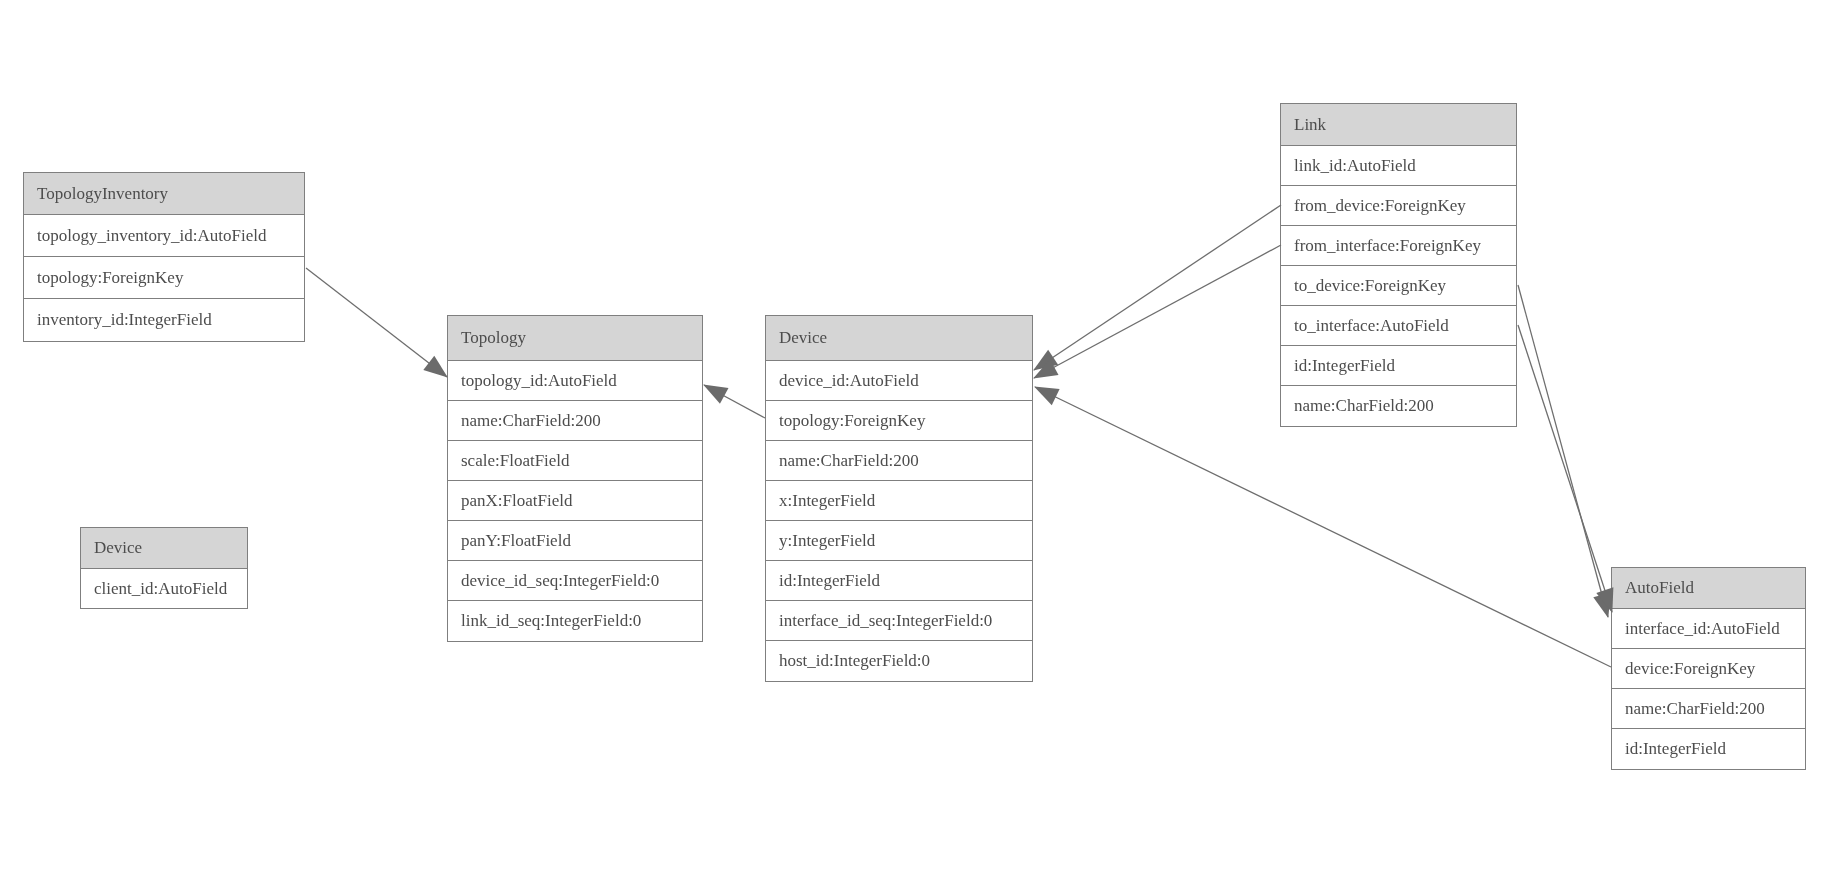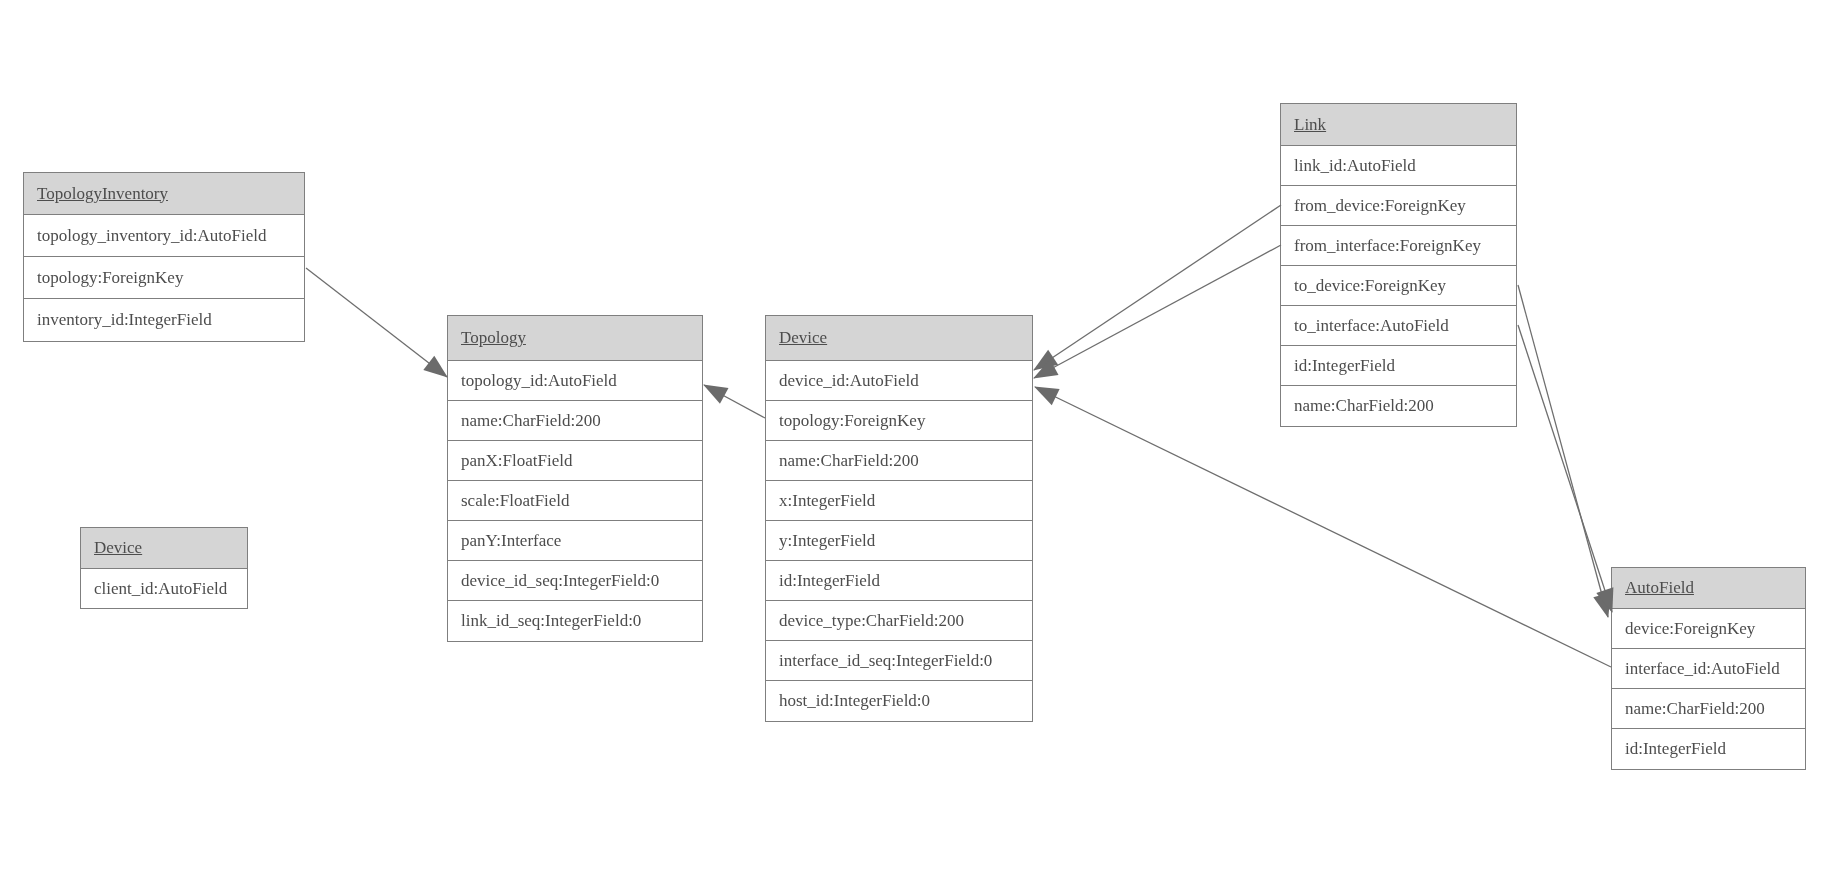"Link" .etable .hdr { text-decoration: underline -> none }
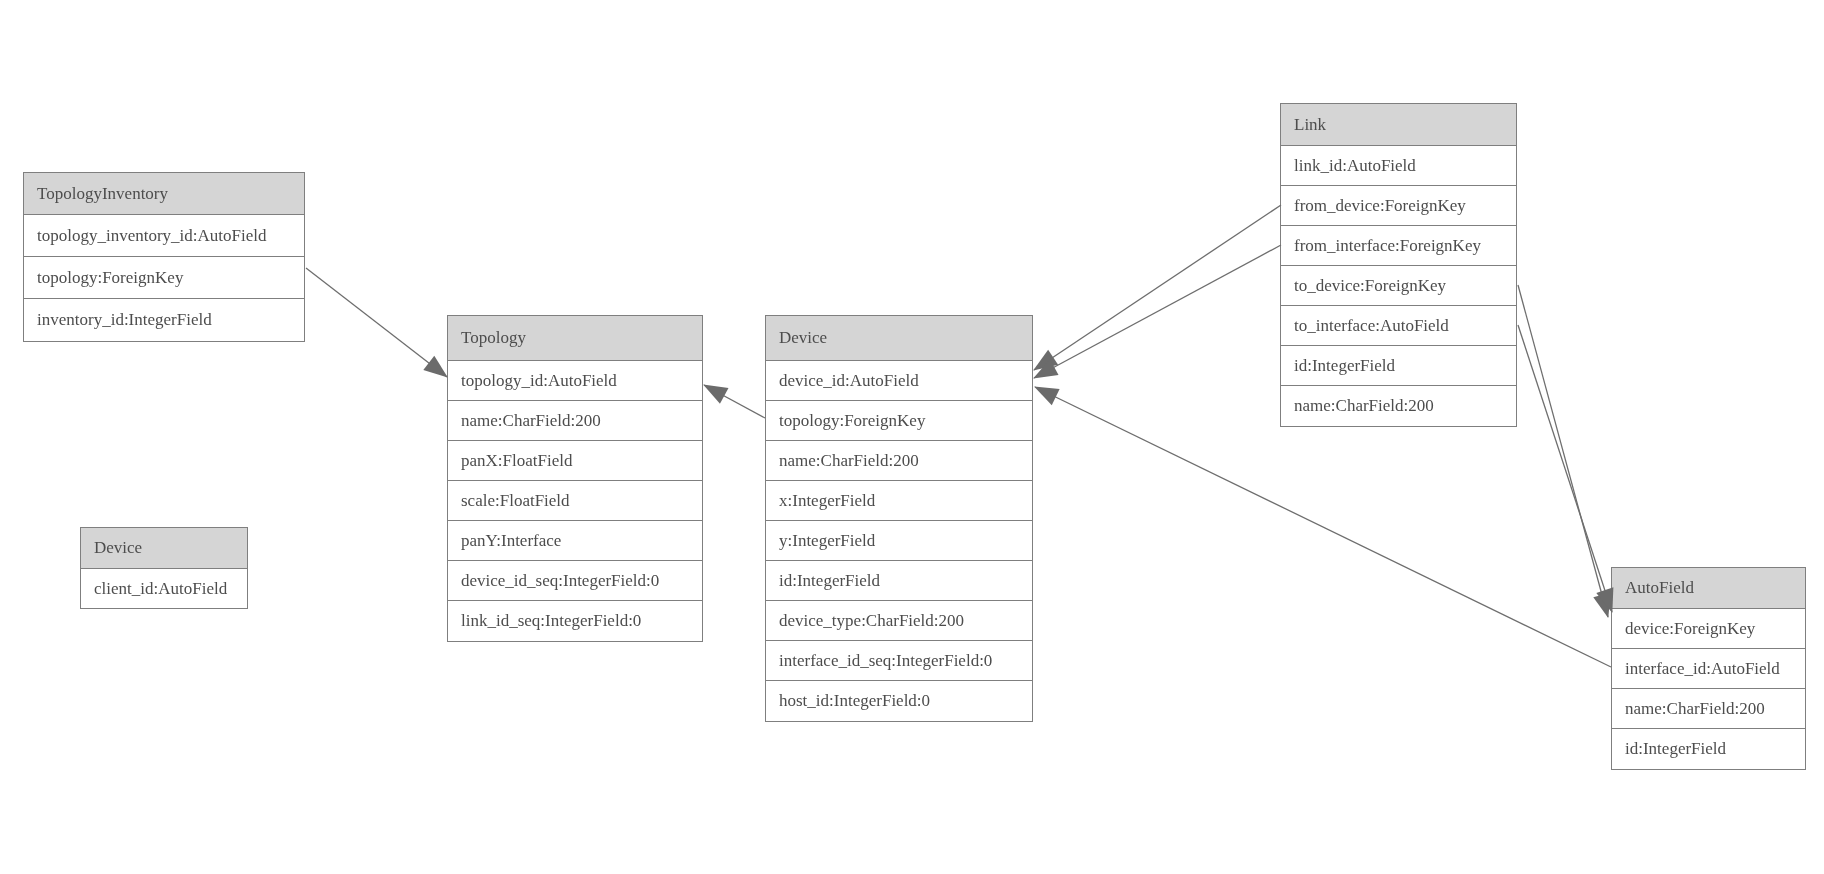"panX:FloatField" div.row { order: before "scale:FloatField" -> after "scale:FloatField" }
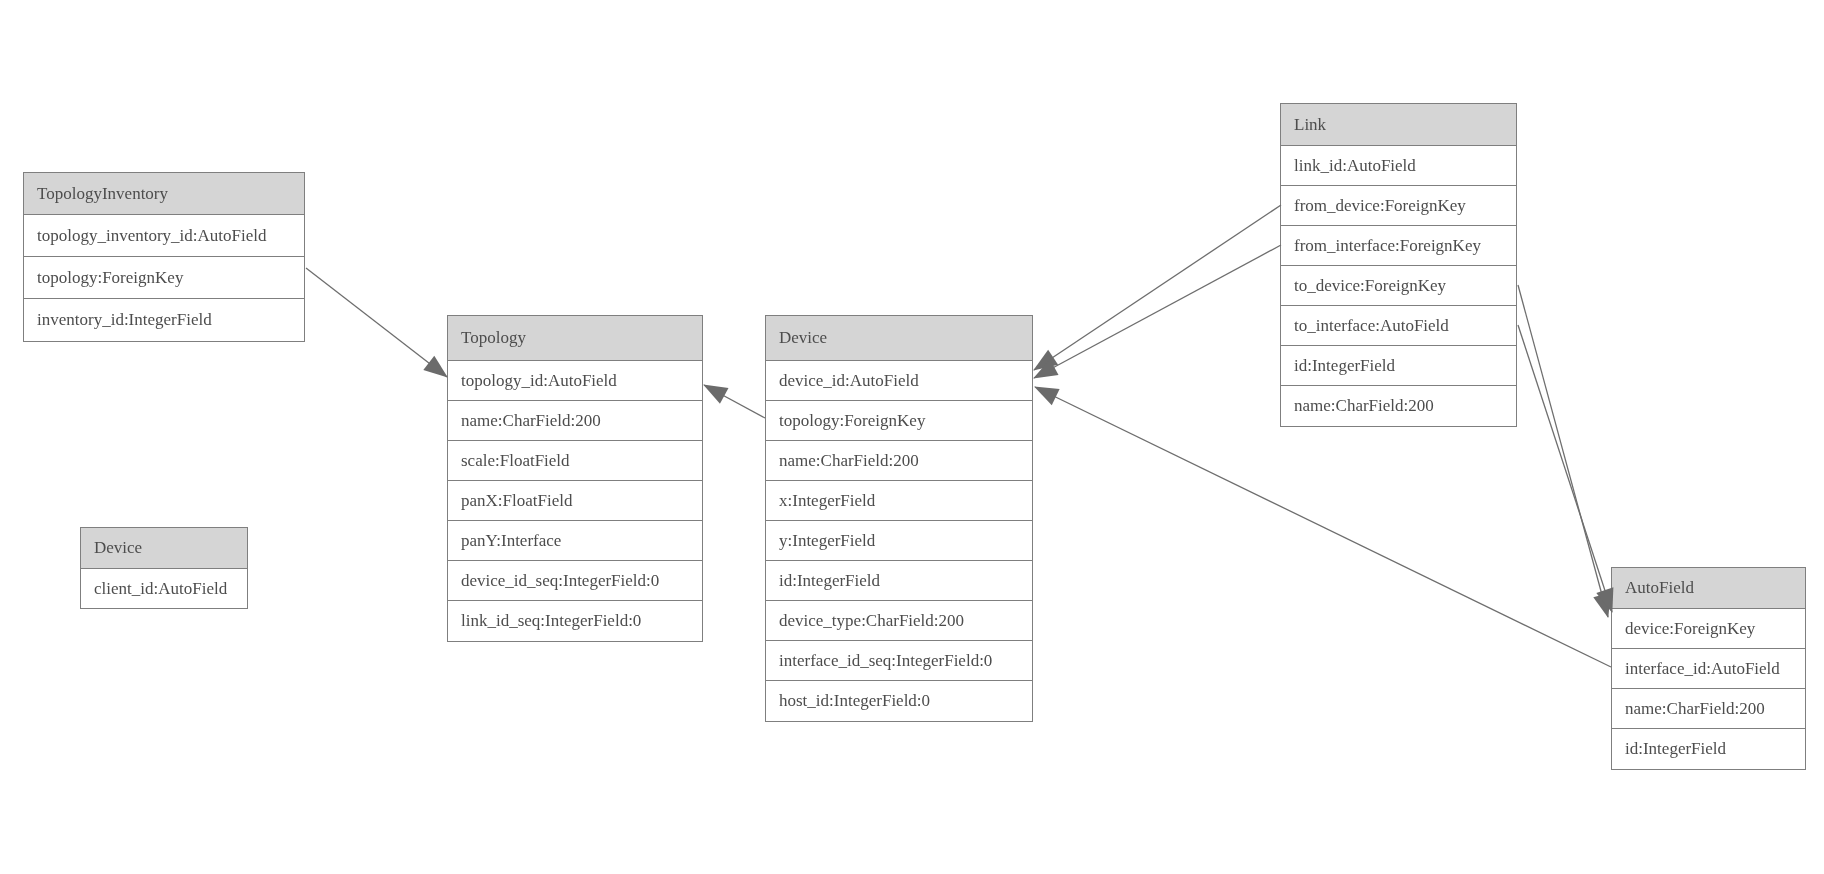"panY:Interface" div.row { text: panY:Interface -> panY:FloatField }
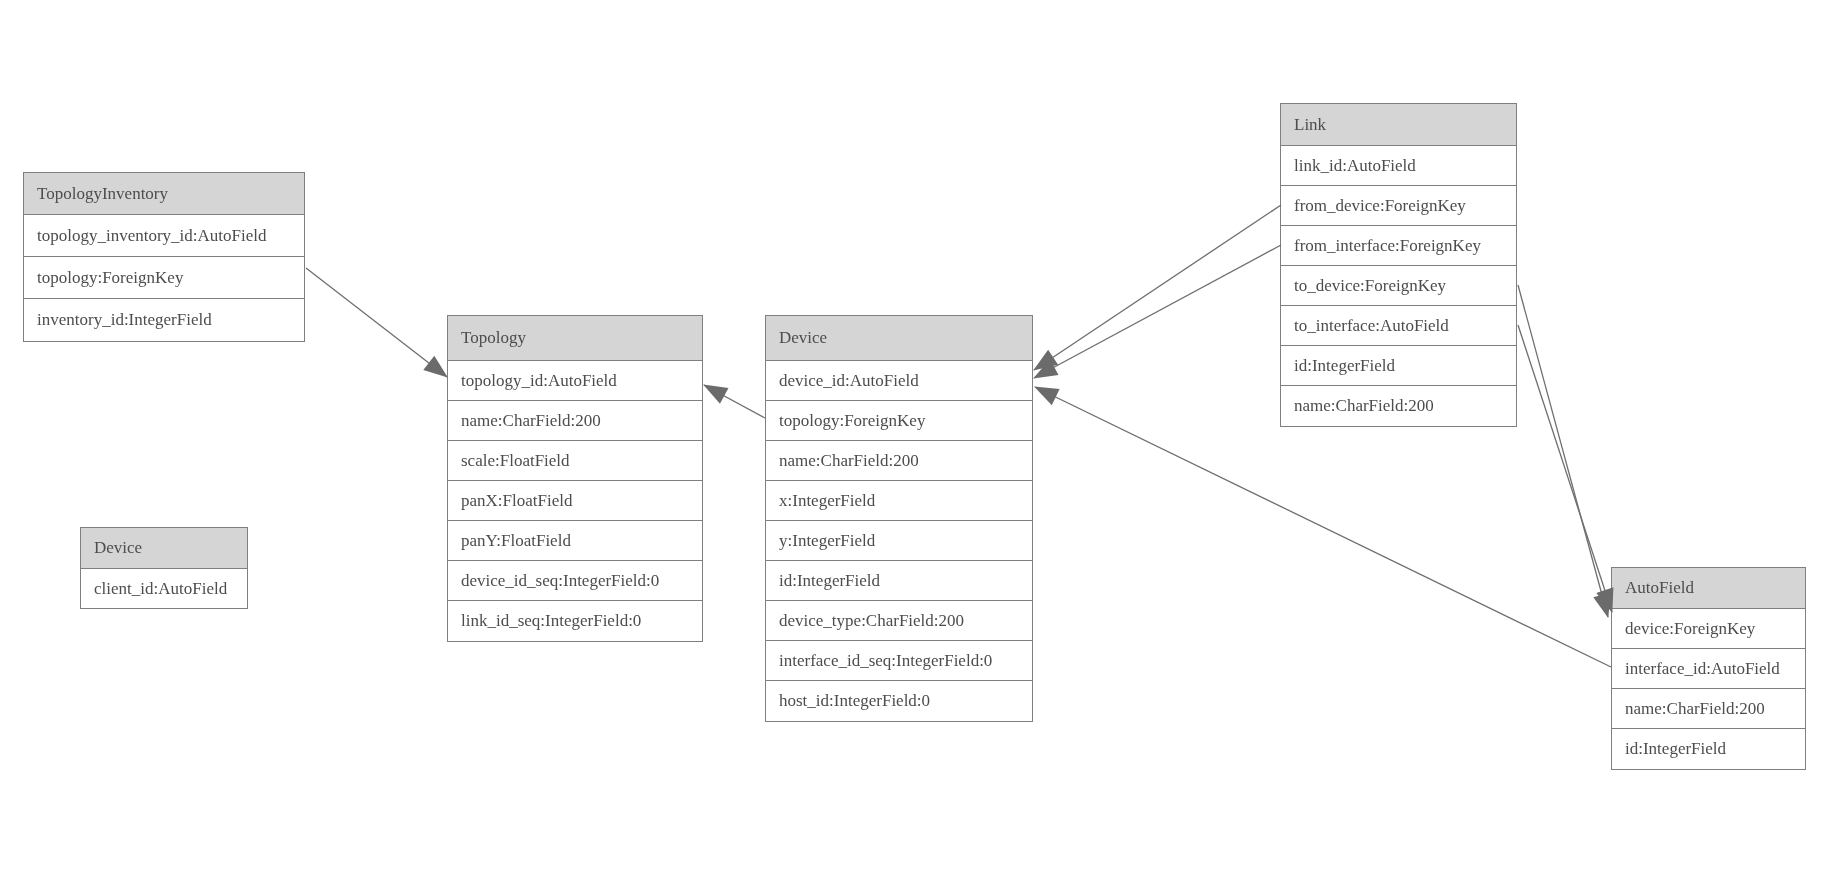"device_type:CharField:200" div.row { html: <div>device_type:CharField:200</div> -> none }
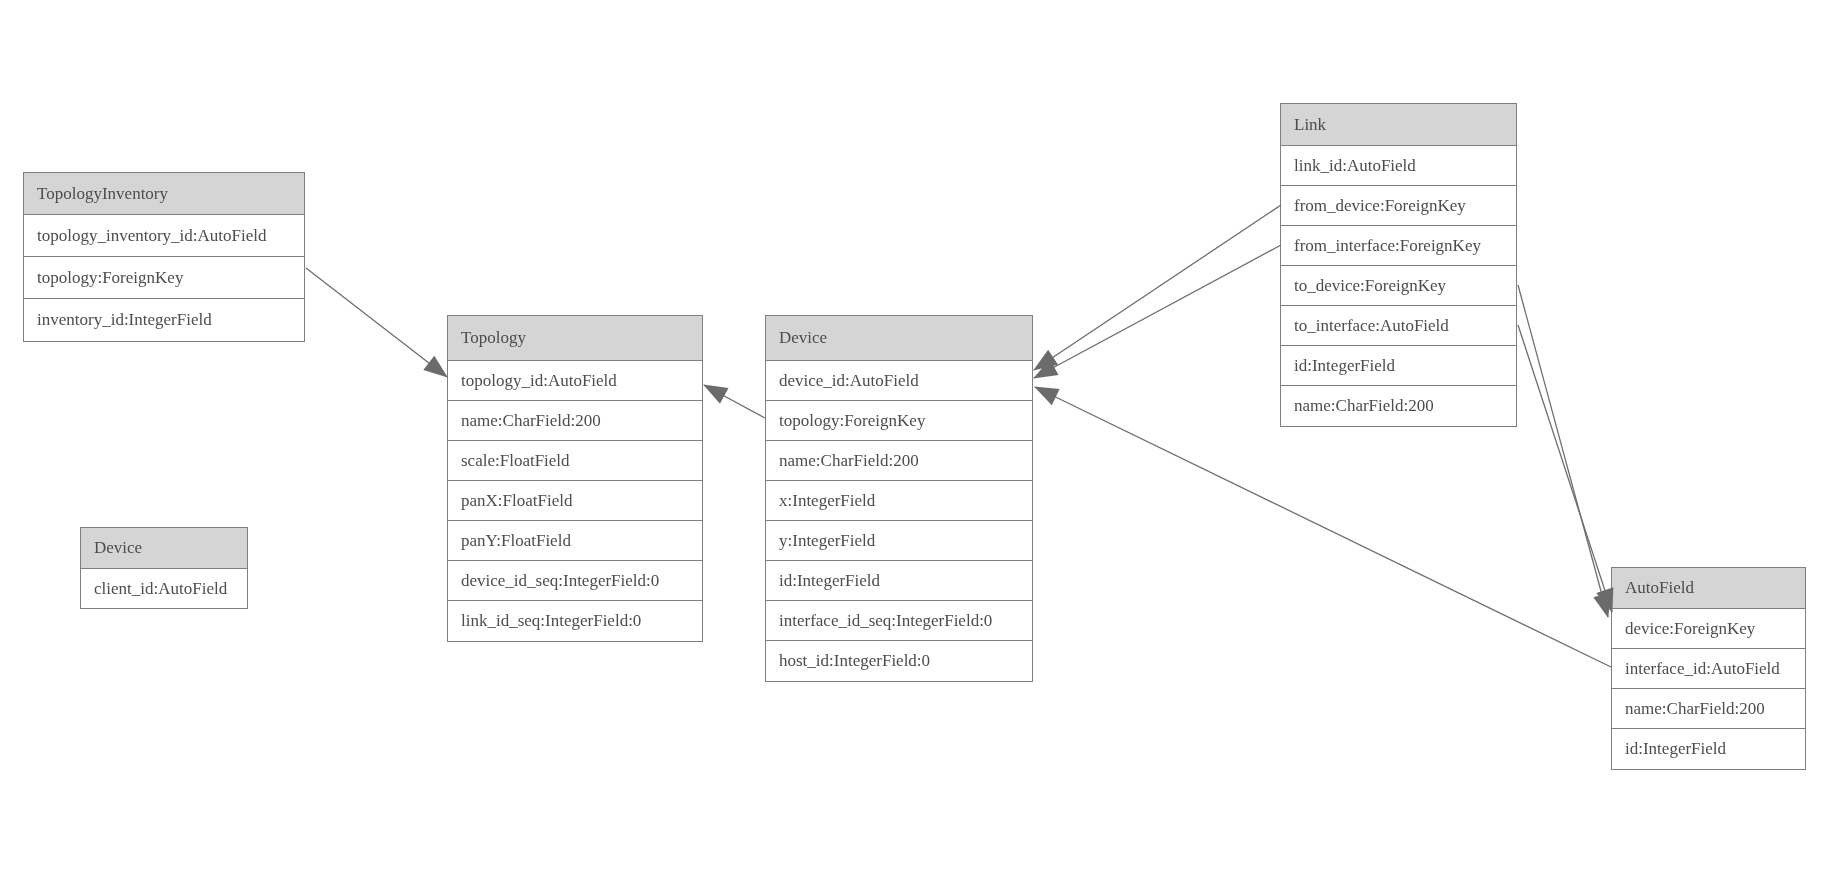"device:ForeignKey" div.row { order: before "interface_id:AutoField" -> after "interface_id:AutoField" }
